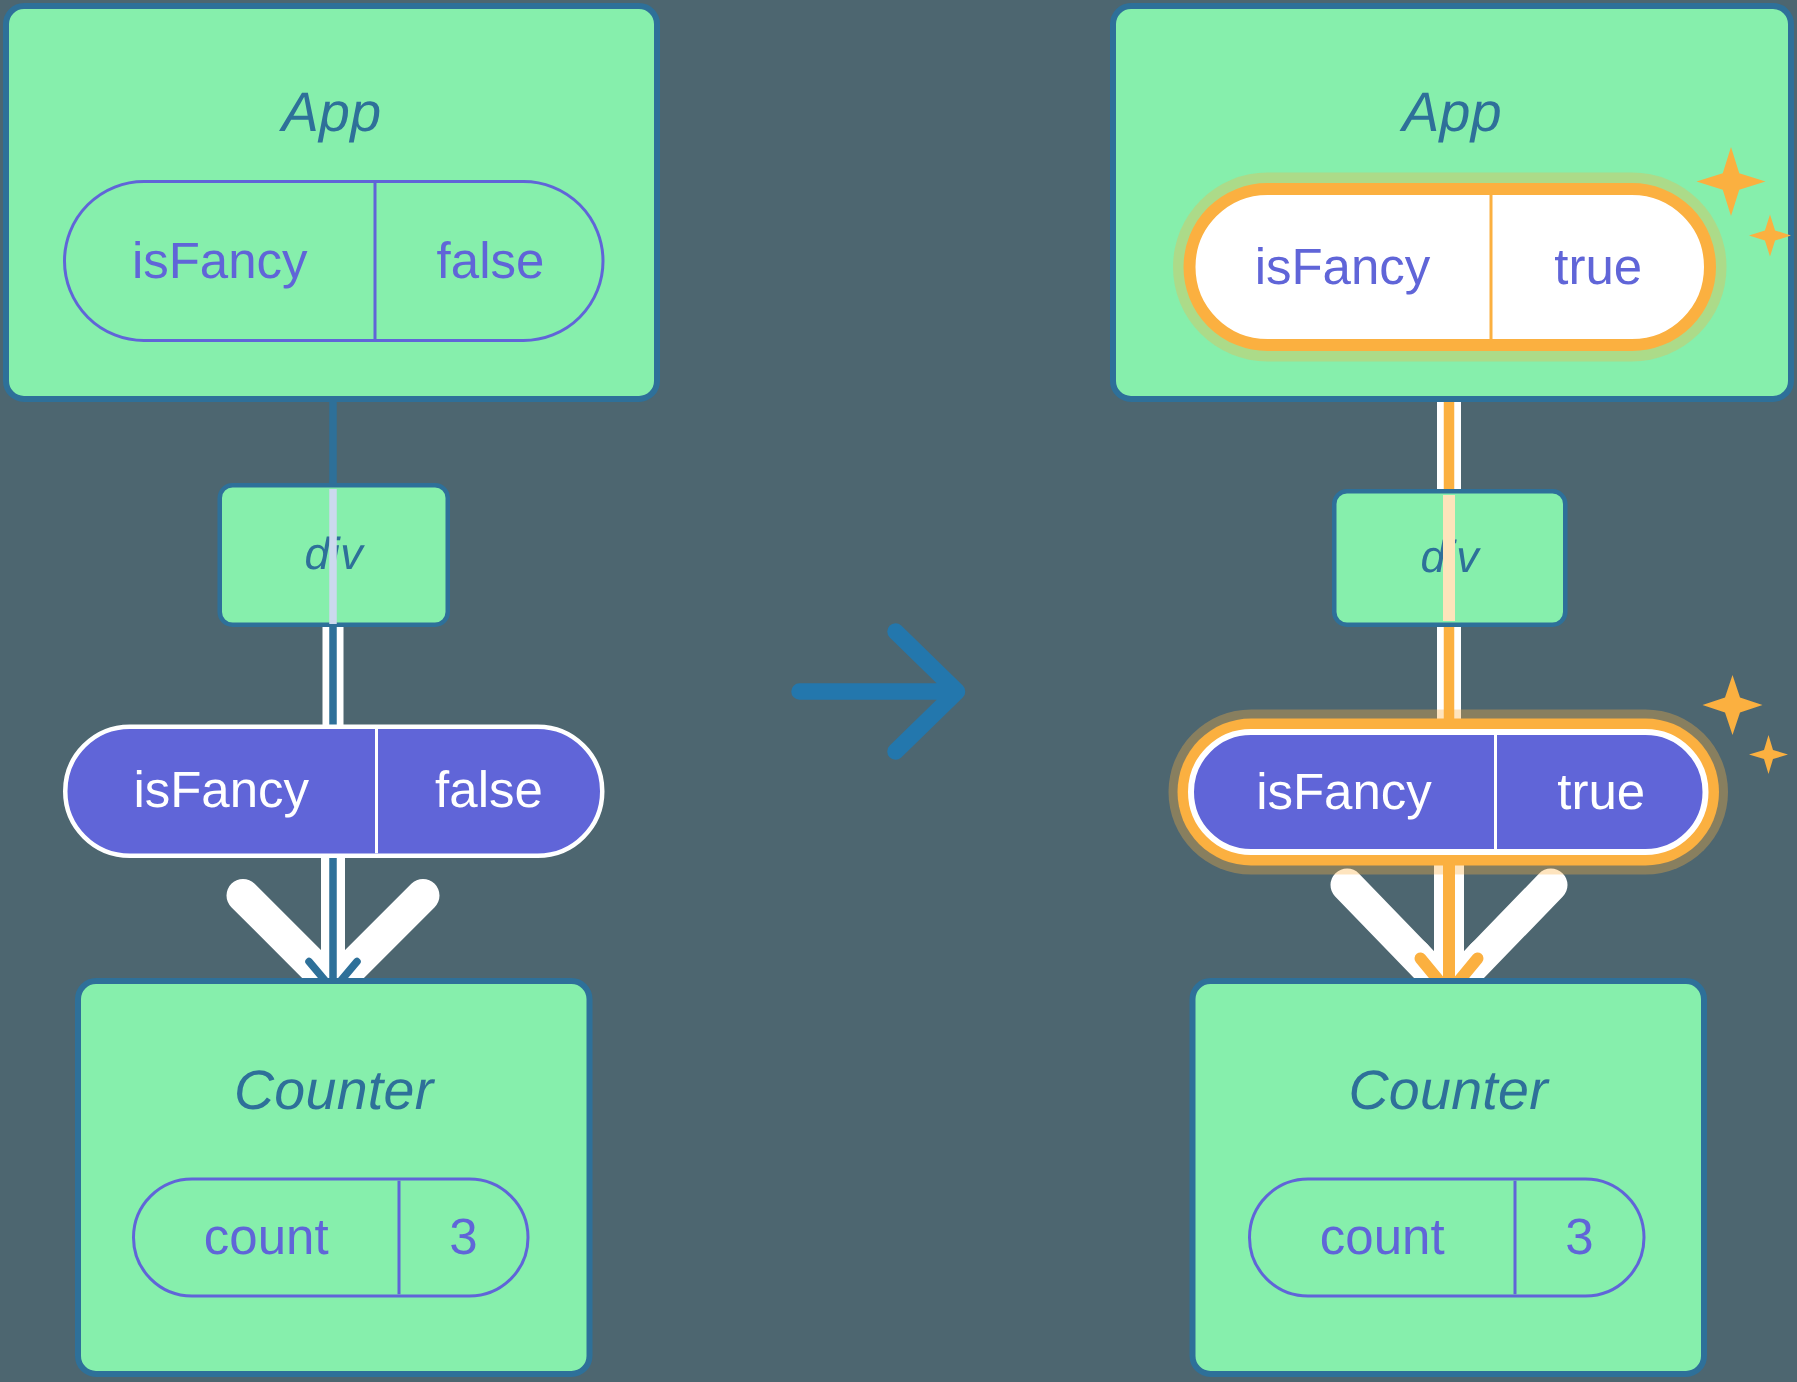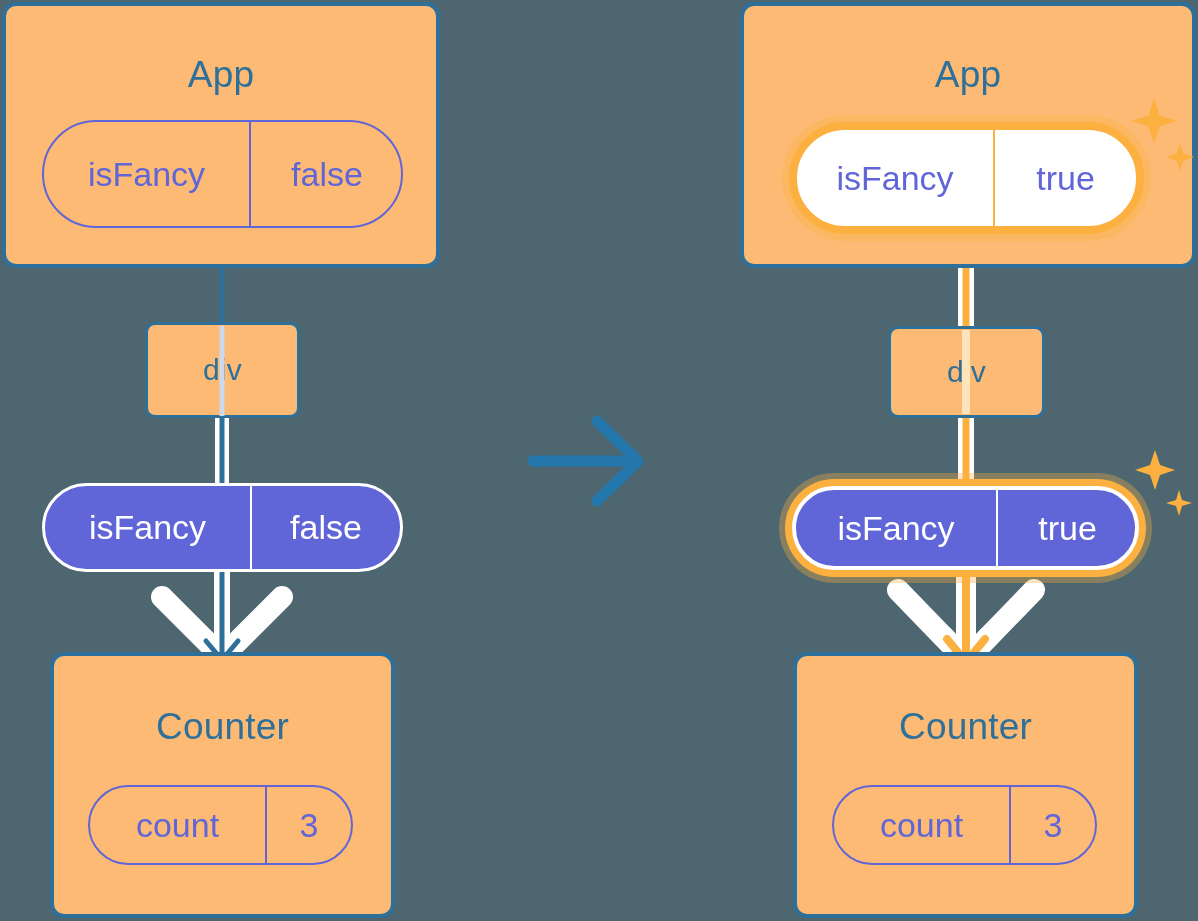"App" .box { background: #fdba74 -> #86efac; font-style: none -> italic }
